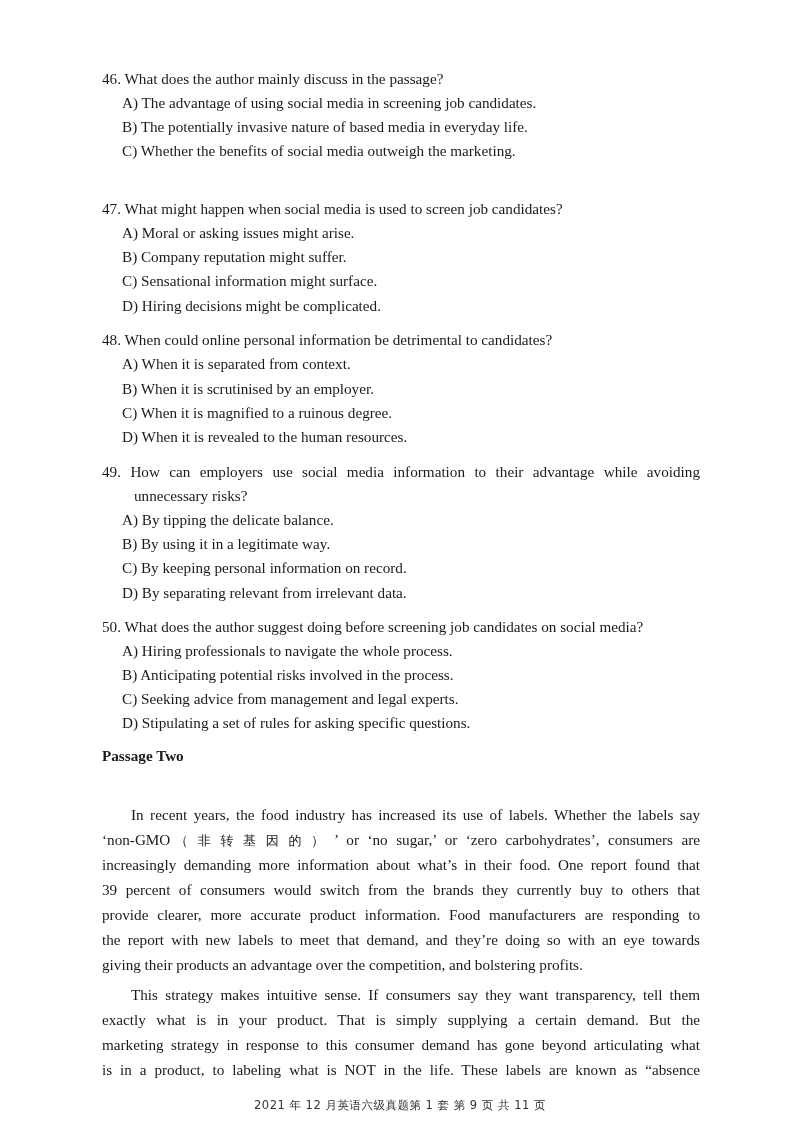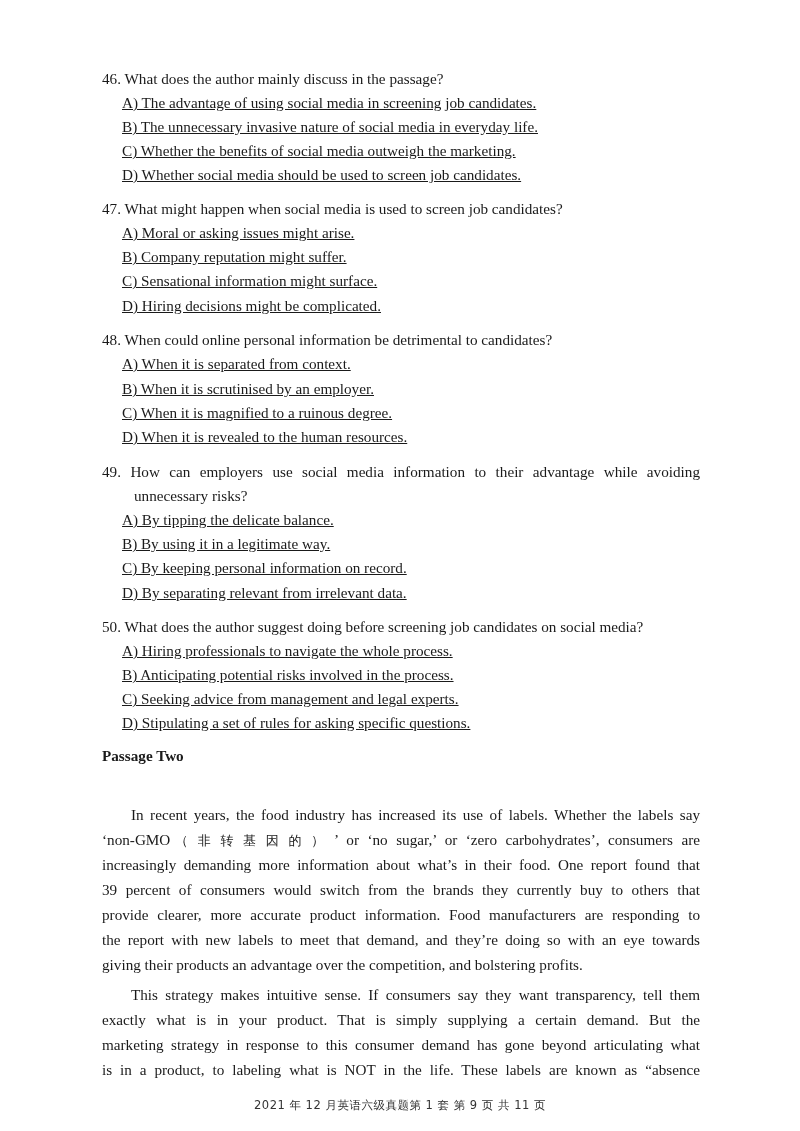"A) The advantage of using" .opt { text-decoration: underline -> none }
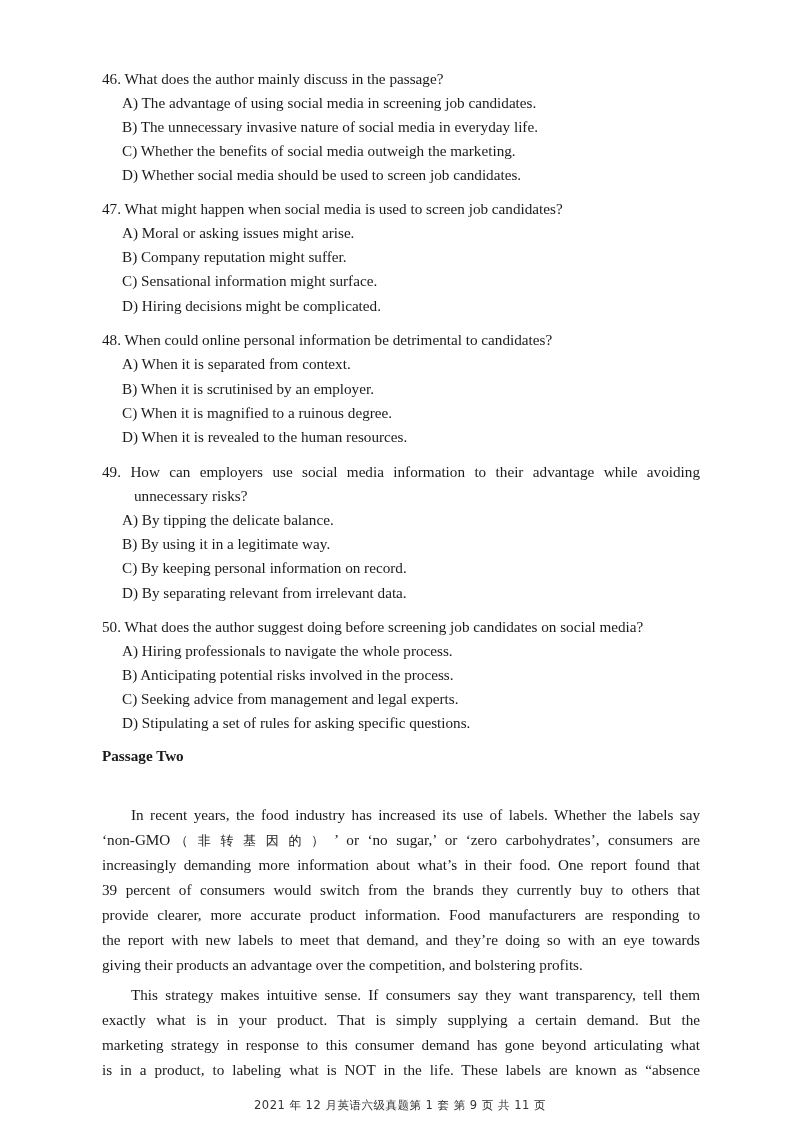"B) The unnecessary invasive nature" div.line { text: unnecessary invasive nature of social -> potentially invasive nature of based }
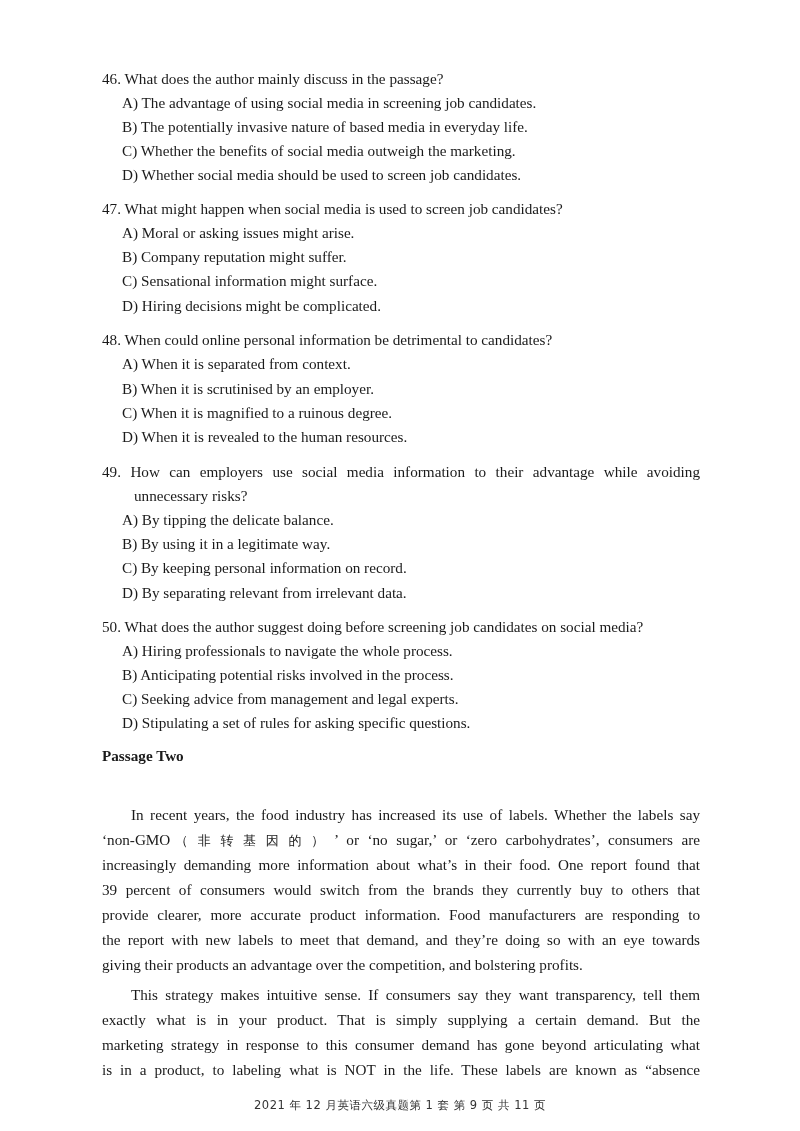"D) Whether social media should" div.line { html: <div>D) Whether social media should be used to screen job candidates.</div> -> none }
